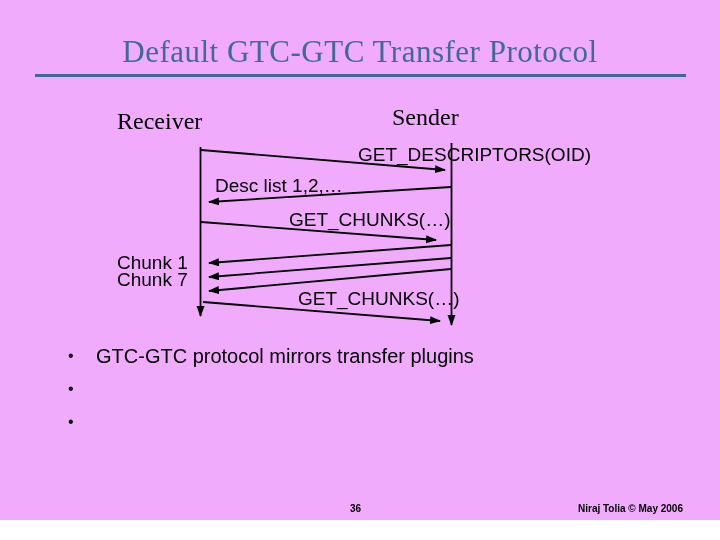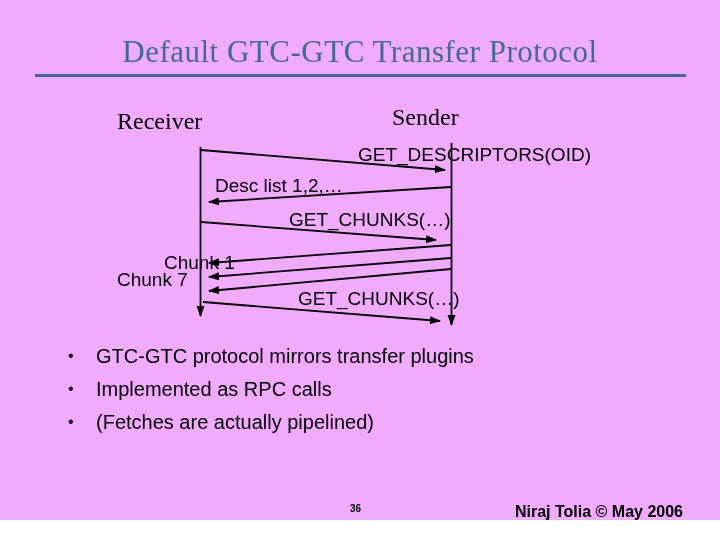"Chunk 1" .lbl-chunk1 { margin-left: 47px -> none }
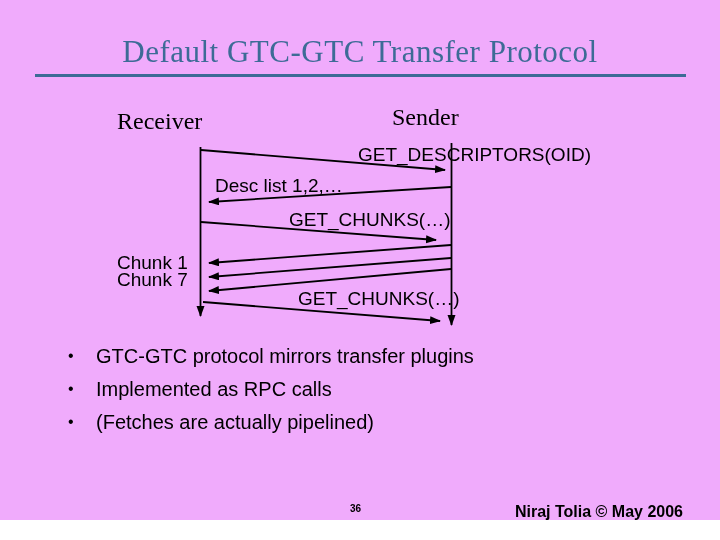"Implemented as RPC calls" span.bullet-text { html: <span>Implemented as RPC calls</span> -> none }
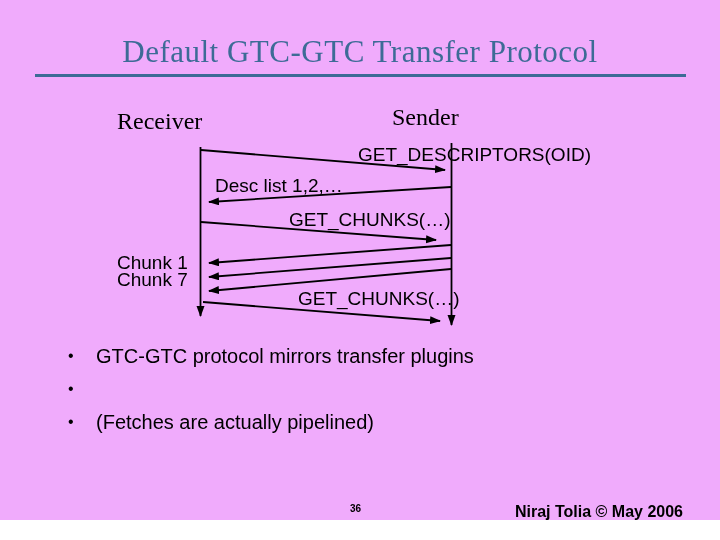"(Fetches are actually pipelined)" span.bullet-text { html: <span>(Fetches are actually pipelined)</span> -> none }
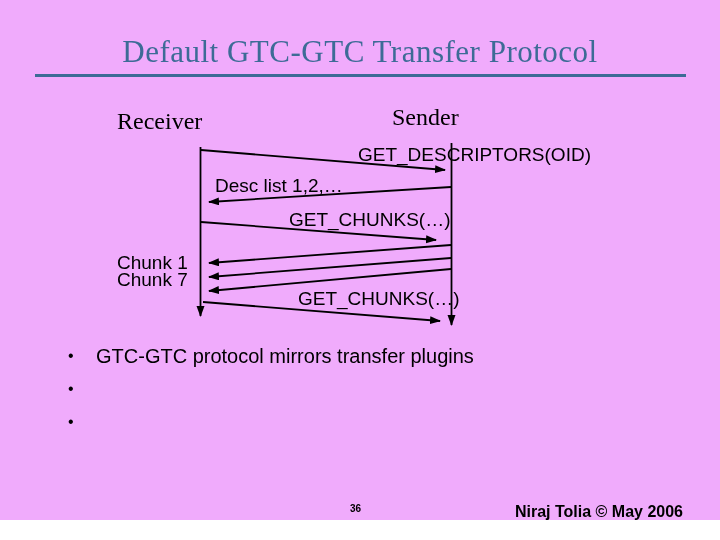"Niraj Tolia © May 2006" .footer-credit { font-size: 16px -> 10px }
